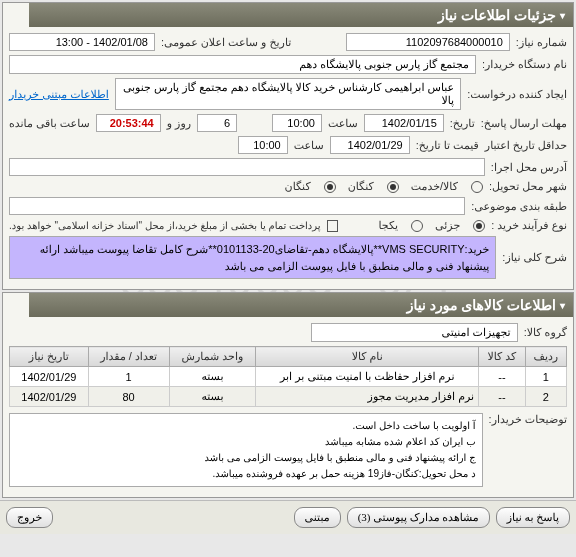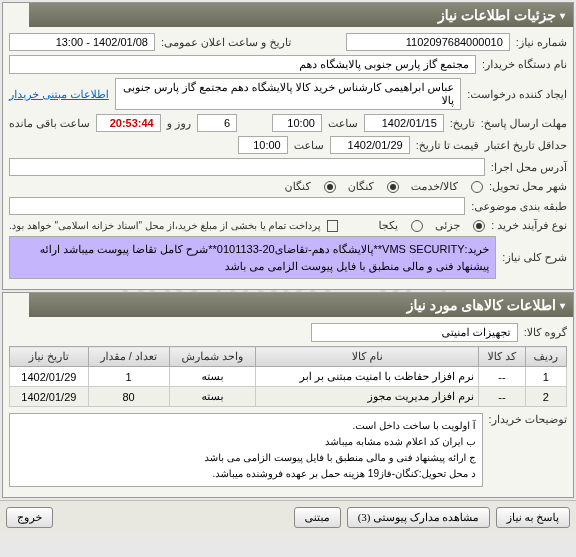"نرم افزار حفاظت با امنیت" td { text-align: right -> center }
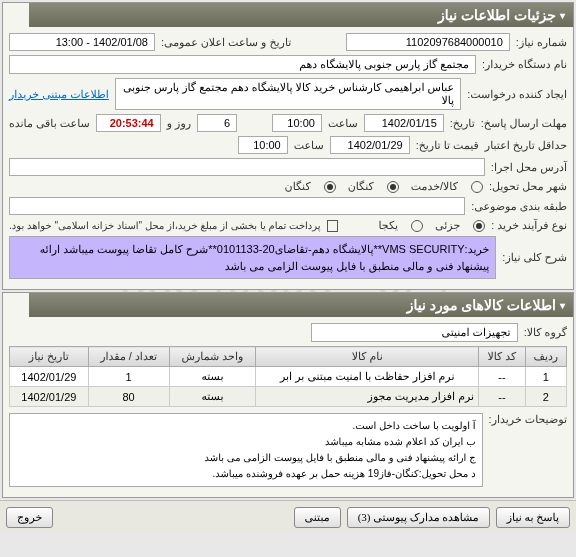"خروج" .btn { border-radius: 3px -> 9px }
